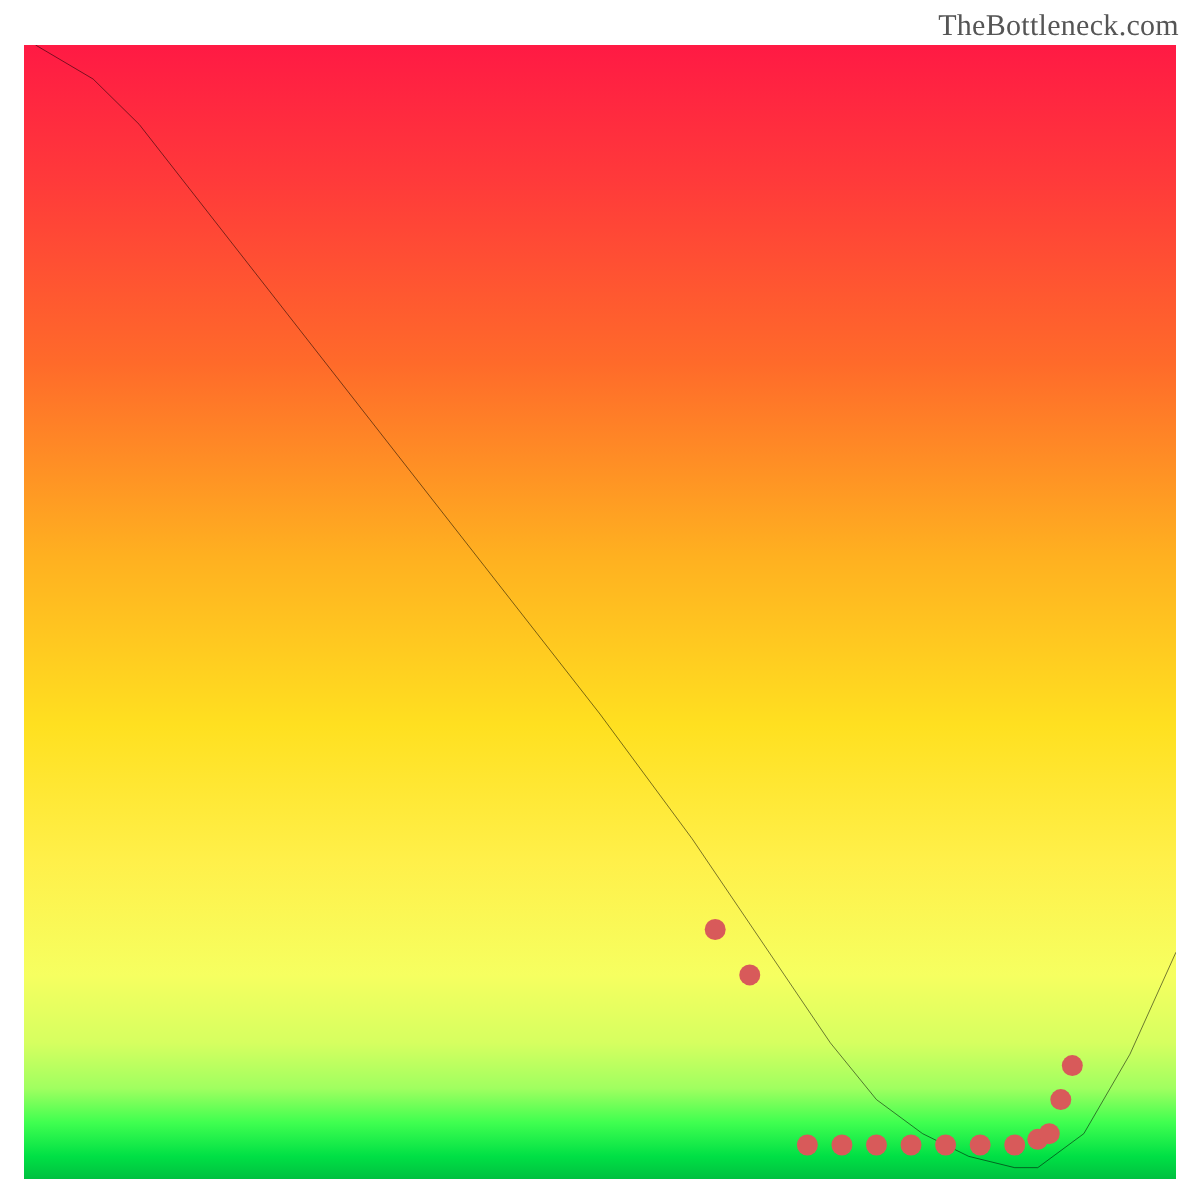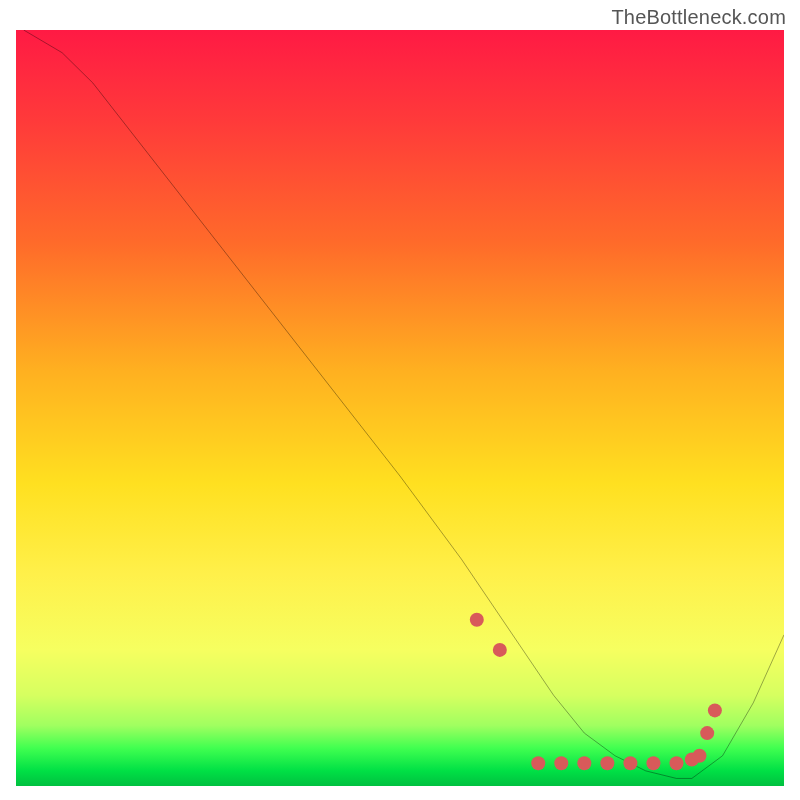"TheBottleneck.com" .chart-container { font-family: none -> Liberation Serif, serif }
